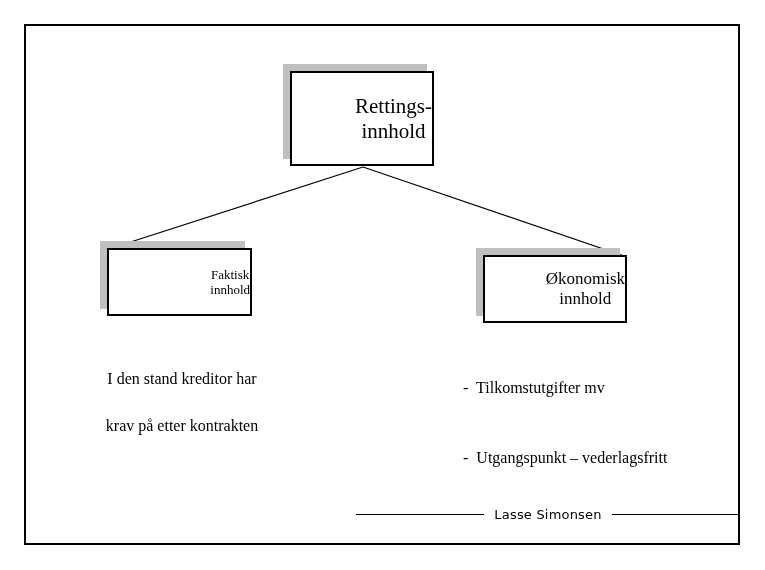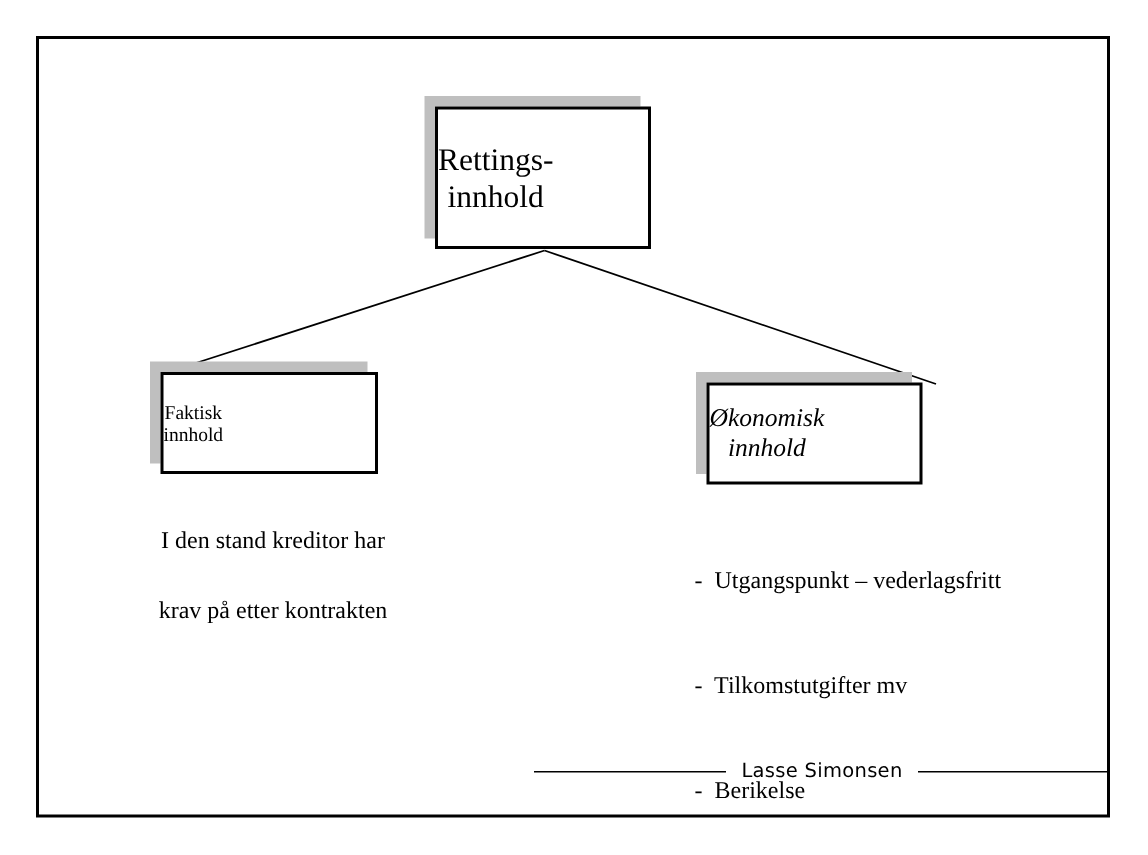"Rettings-" .node .face { justify-content: flex-start -> flex-end }
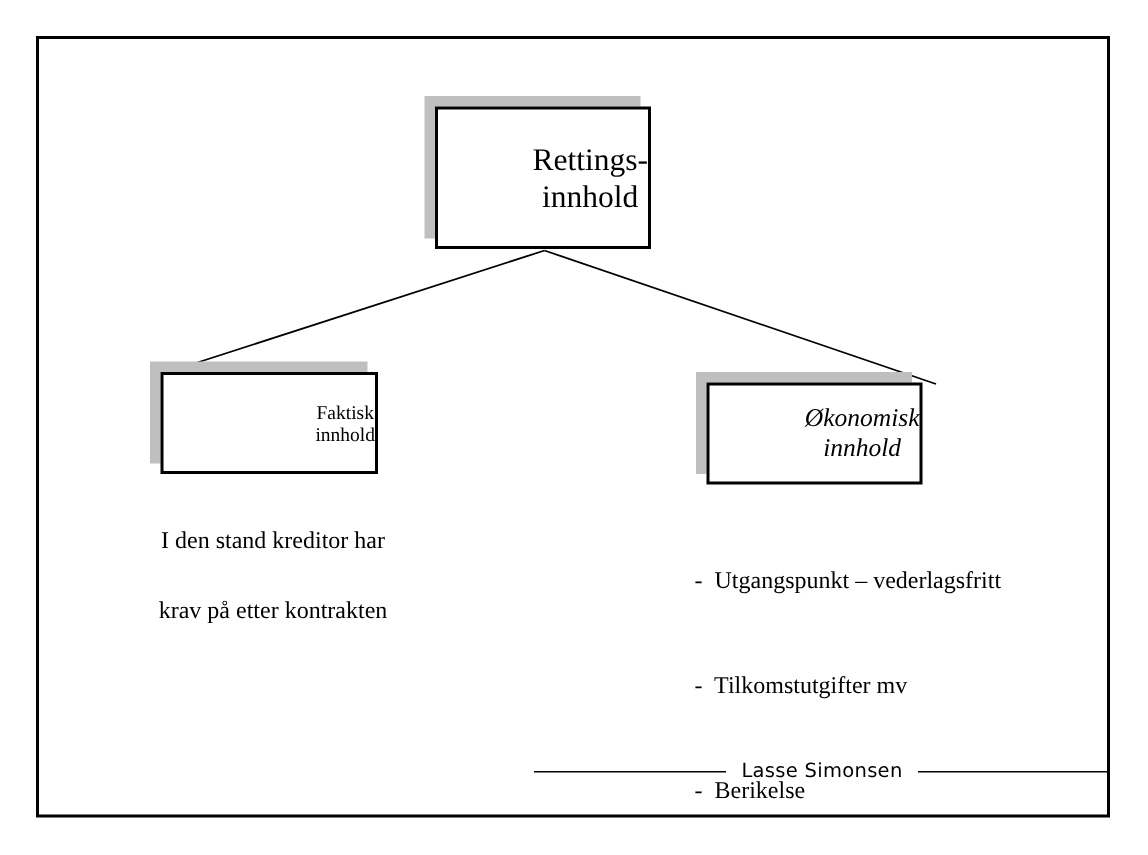"Økonomisk" #node-okonomisk-innhold { font-style: italic -> none; left: 464px -> 476px }
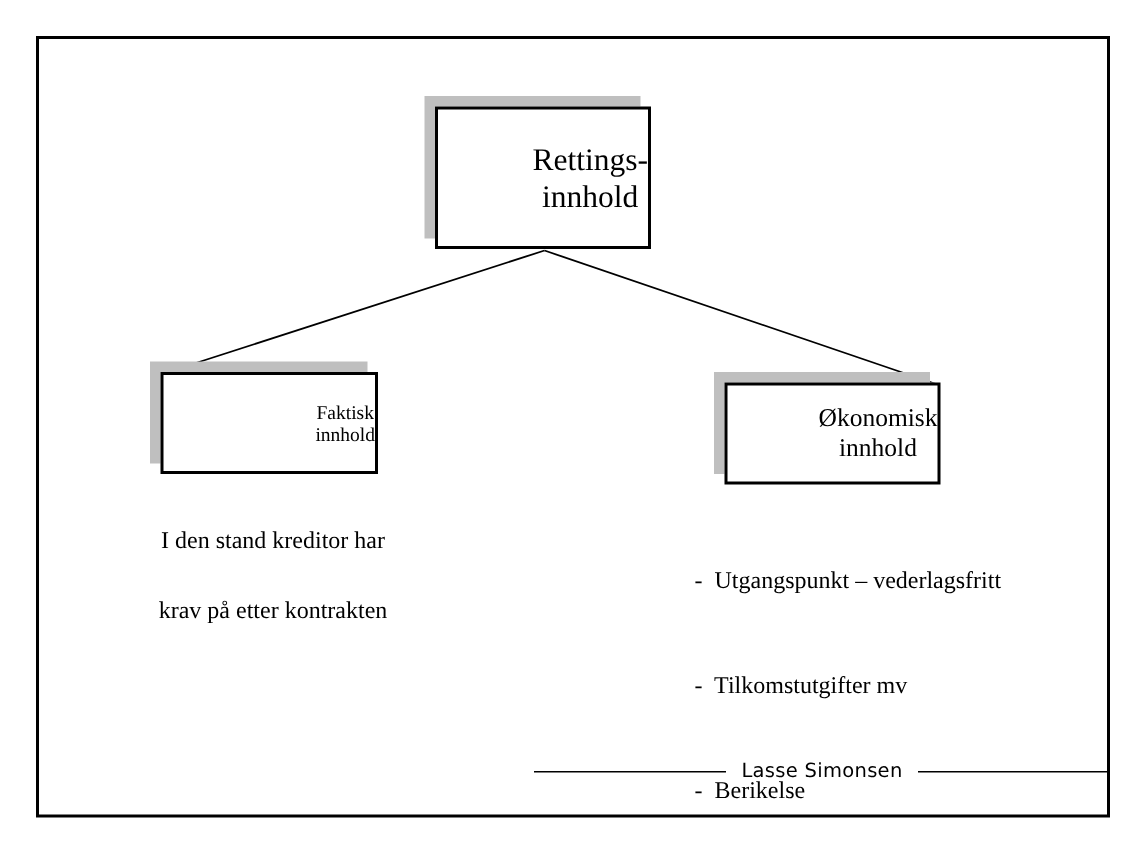"I den stand kreditor har" #detail-faktisk { top: 326px -> 344px }
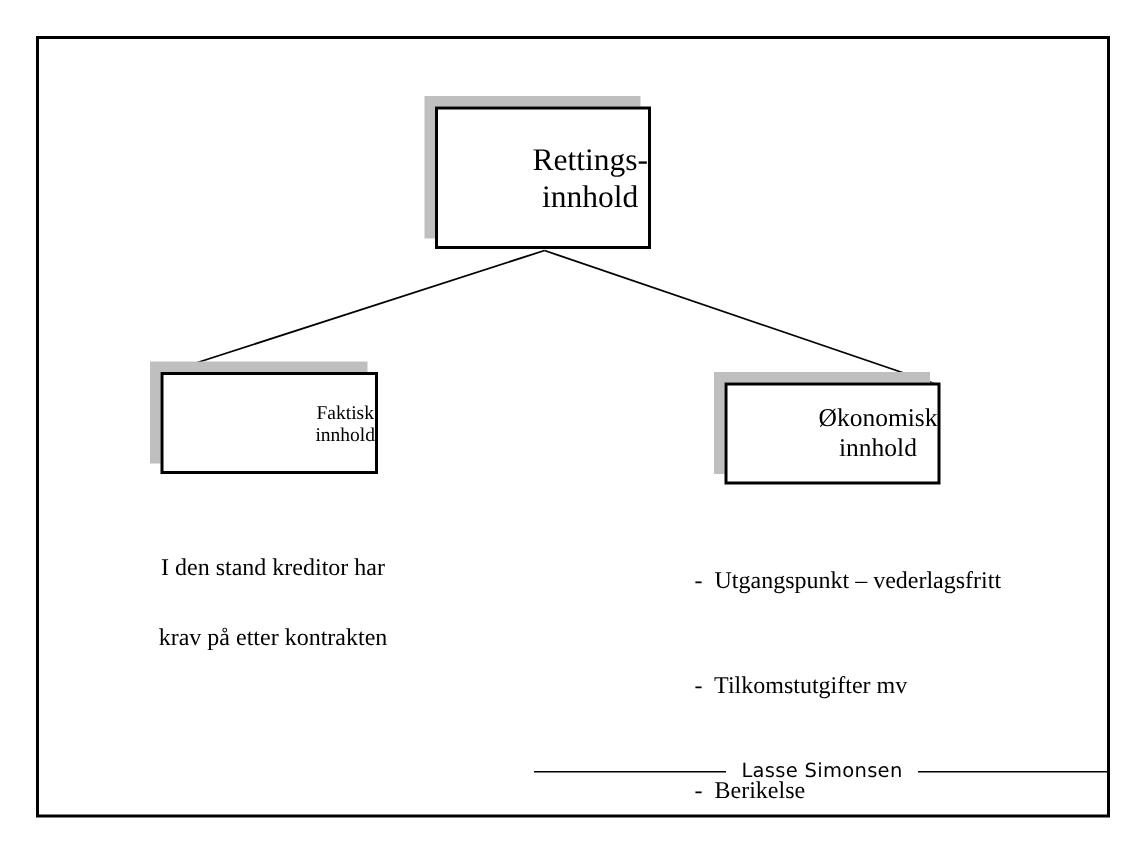"- Utgangspunkt – vederlagsfritt" span.bullet-row { order: before "- Tilkomstutgifter mv" -> after "- Tilkomstutgifter mv" }
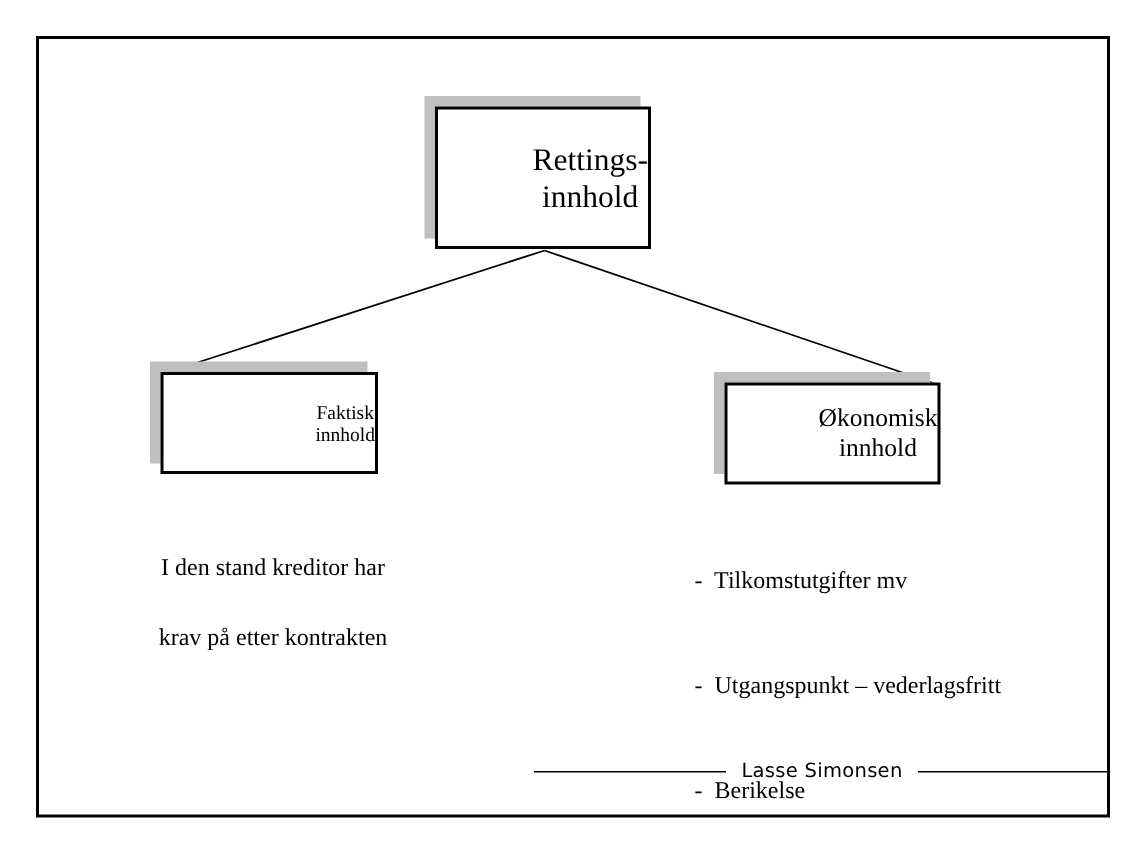"- Berikelse" span.bullet-row { html: <span>- Berikelse</span> -> none }
